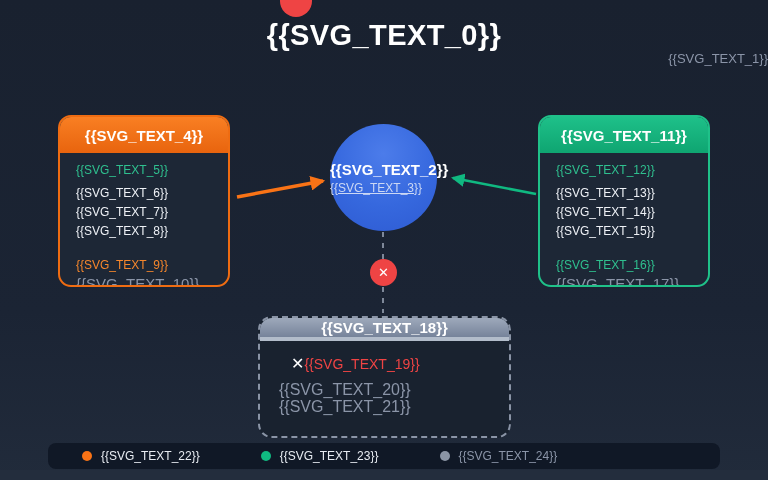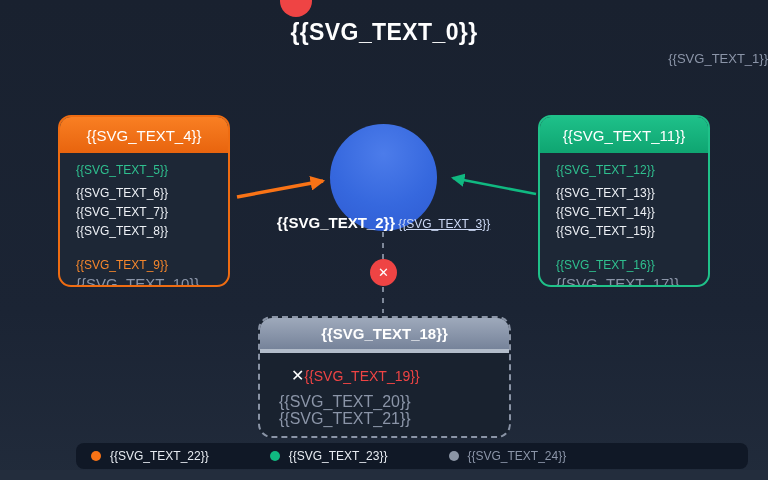"{{SVG_TEXT_0}}" .page-title { font-size: 23px -> 29px }
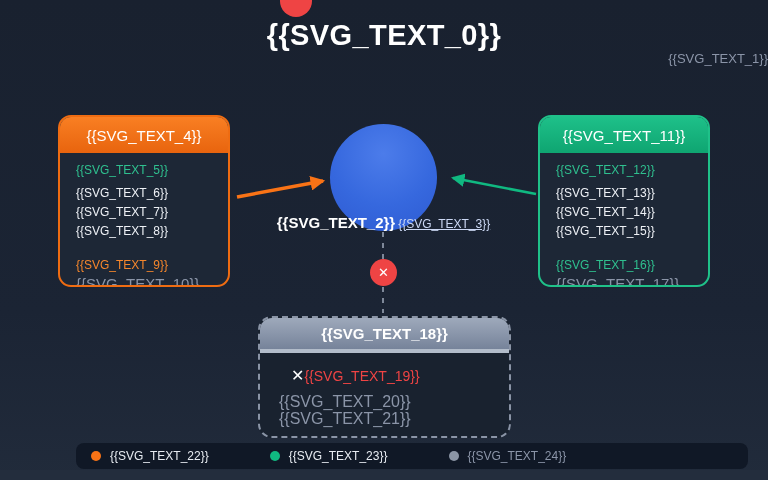"{{SVG_TEXT_4}}" .card-header { font-weight: normal -> bold }
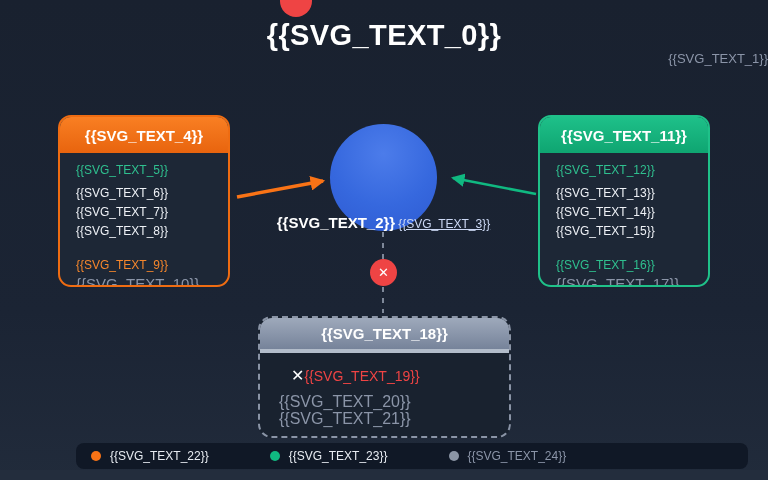"{{SVG_TEXT_2}}" .center-node { align-items: flex-end -> flex-start; flex-direction: row -> column }
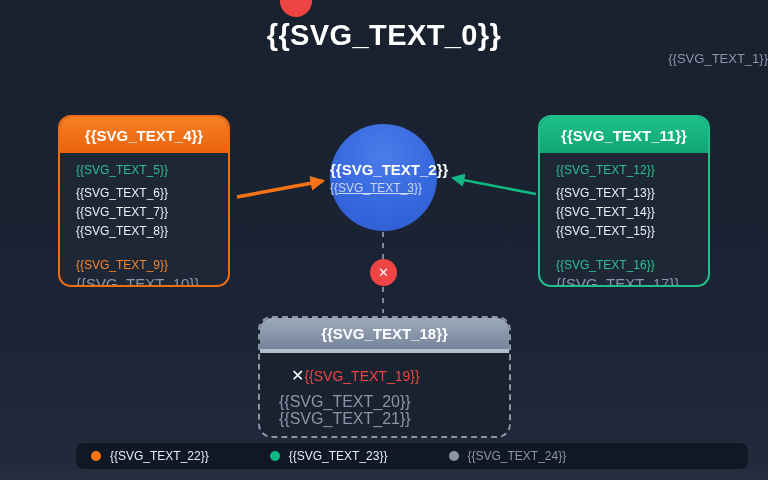"{{SVG_TEXT_18}}" .blocked-header { height: 35px -> 23px }
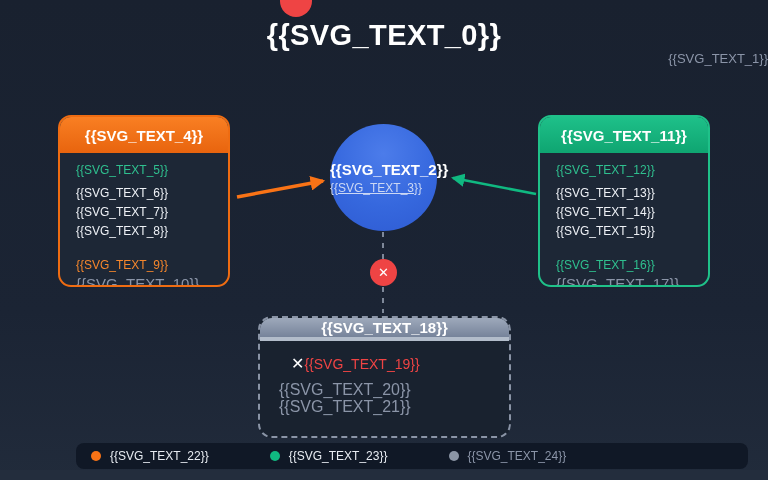"{{SVG_TEXT_22}}" .legend-bar { margin-left: 28px -> none; padding-left: 15px -> 34px }
